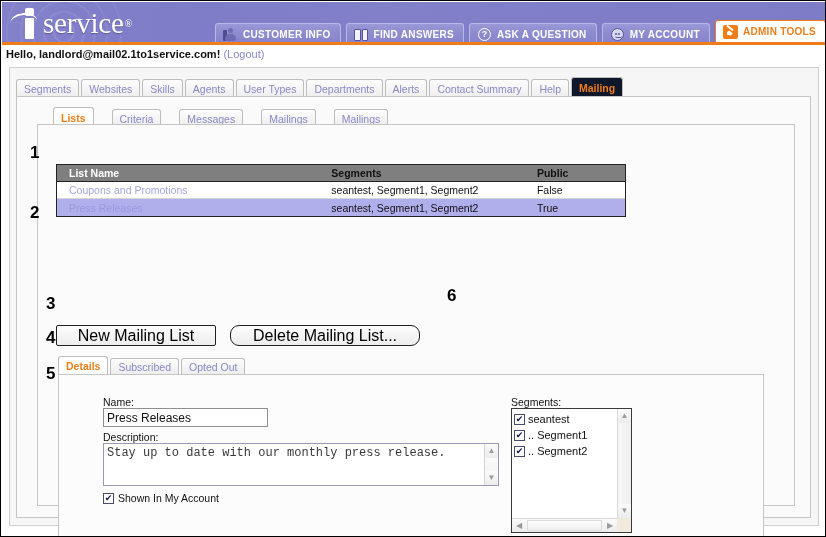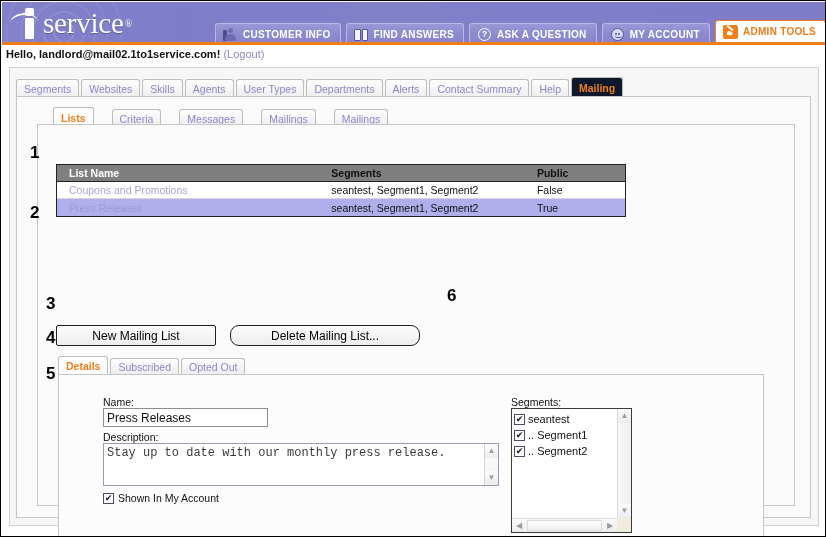"New Mailing List" .btn { font-size: 12px -> 16px }
